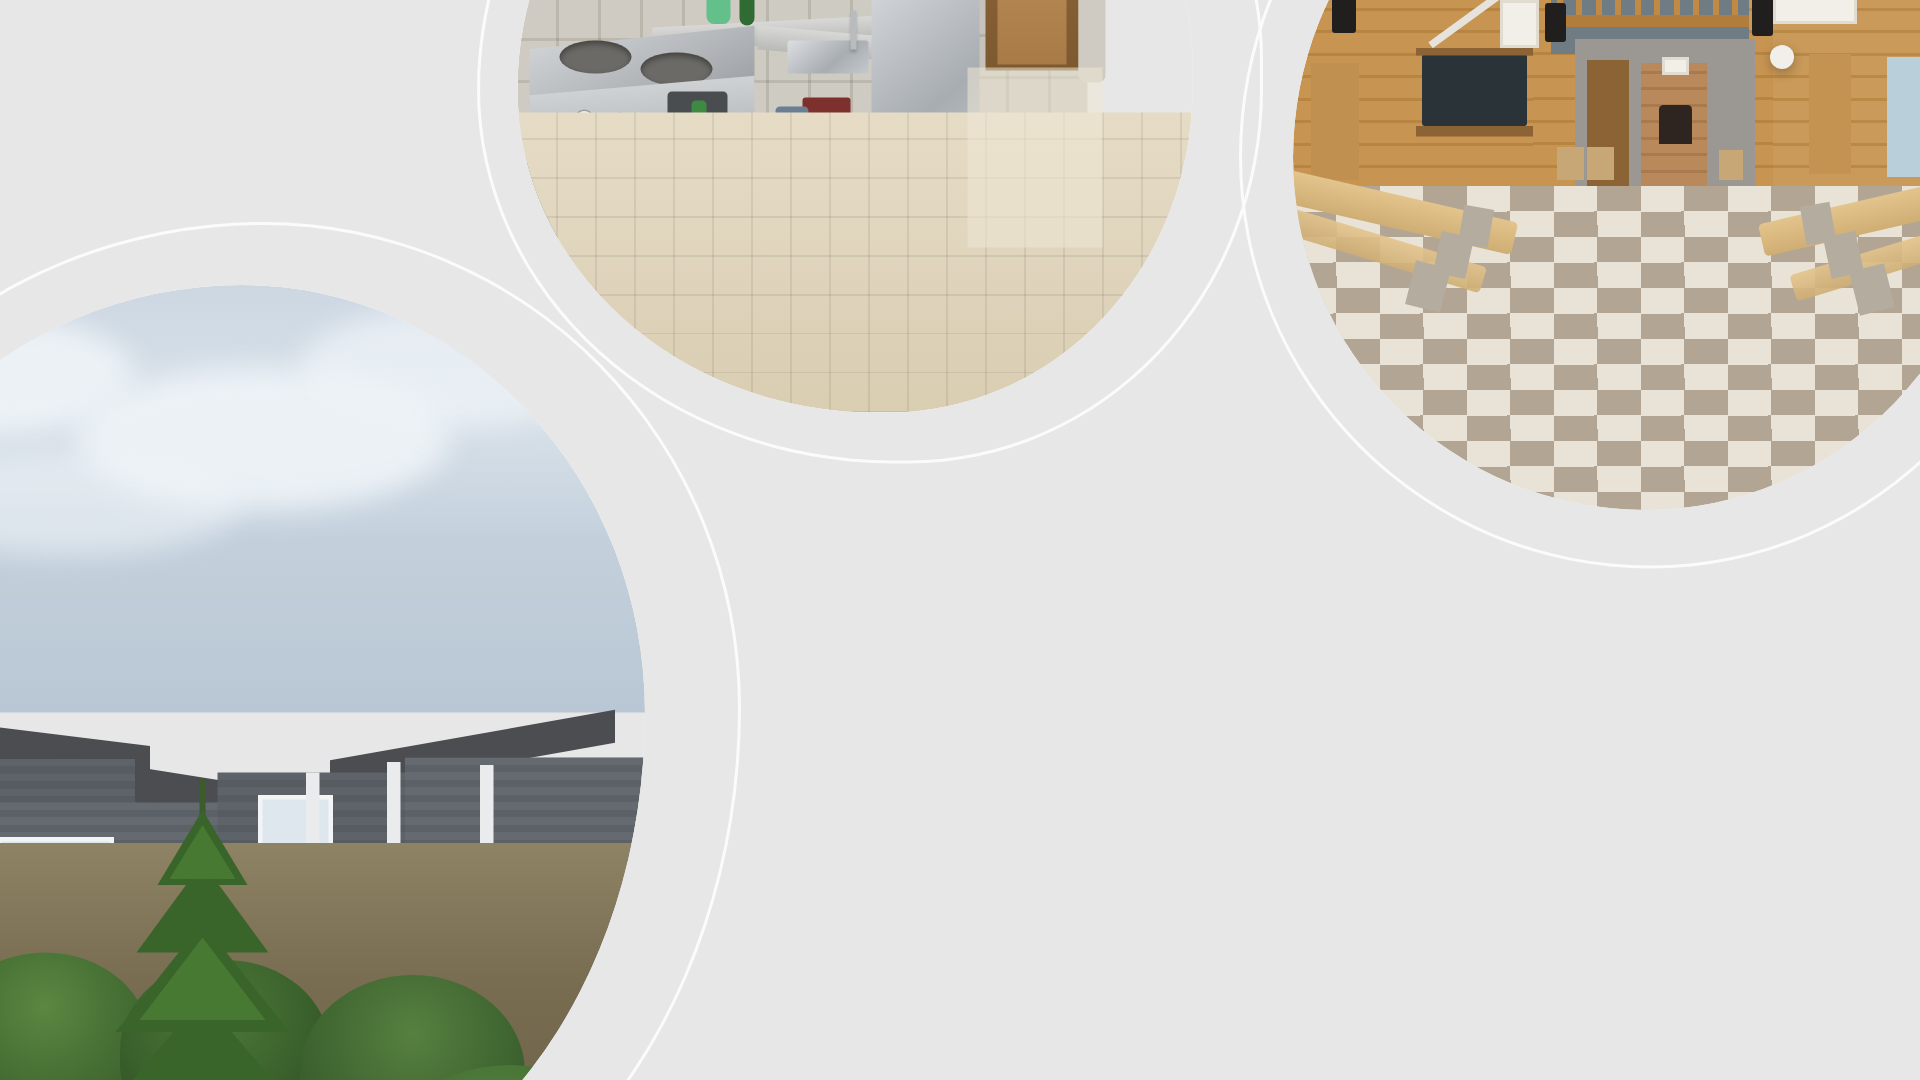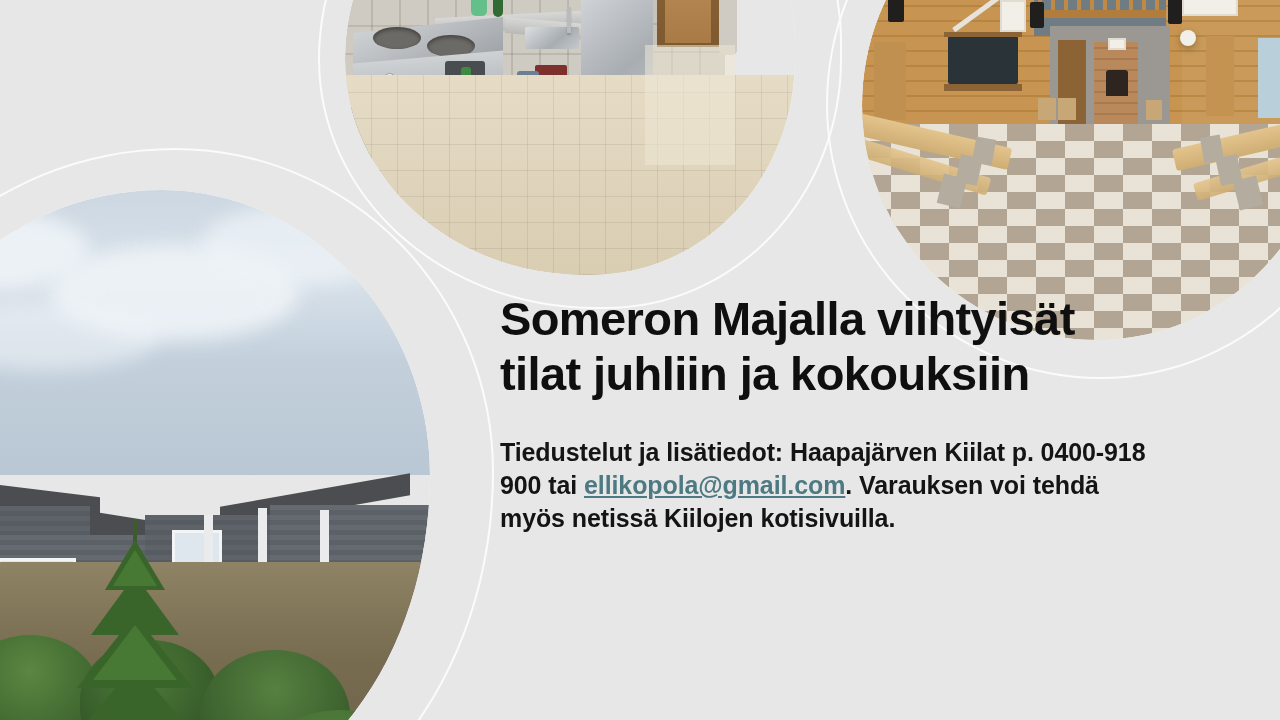"Someron Majalla viihtyisät tilat juhliin" div { html: <div> <h1>Someron Majalla viihtyisät tilat juhliin ja kokouksiin</h1> <p><span>Tiedustelut ja lisätiedot: Haapajärven Kiilat p. 0400-918 900 tai </span><a>ellikopola@gmail.com</a><span>. Varauksen voi tehdä myös netissä Kiilojen kotisivuilla.</span></p> </div> -> none }
